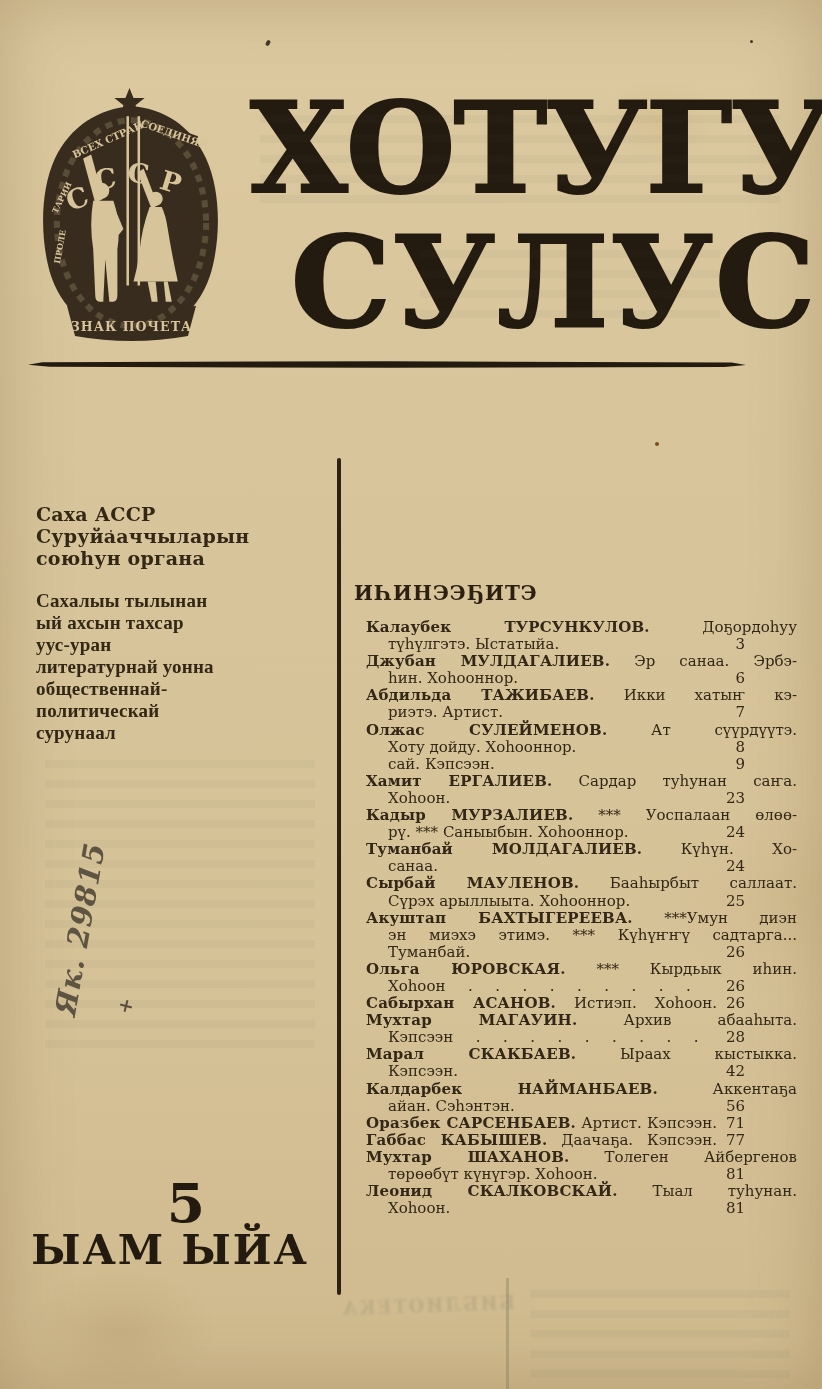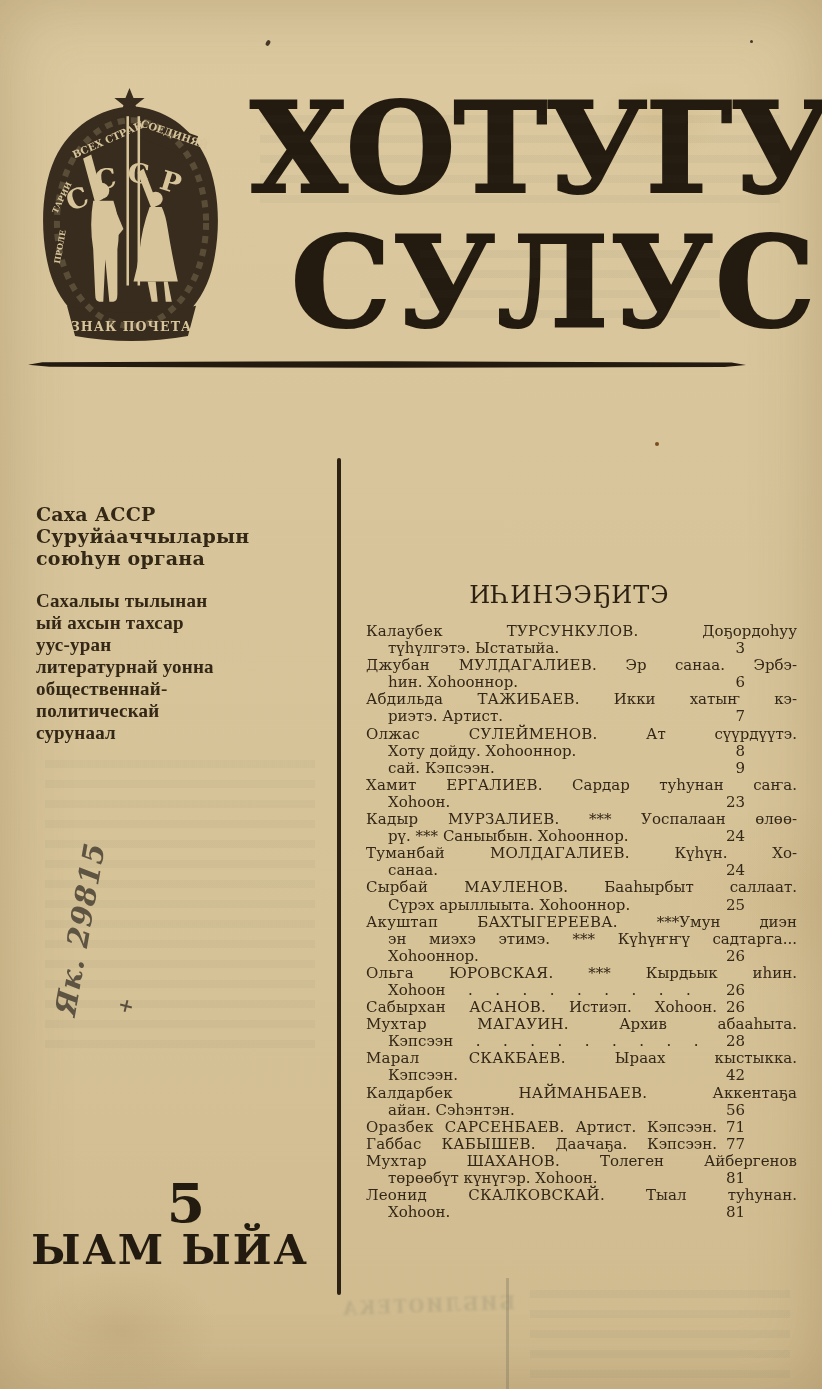"ИҺИНЭЭҔИТЭ" .toc-header { font-size: 24px -> 20px; font-weight: normal -> bold; text-align: center -> none }
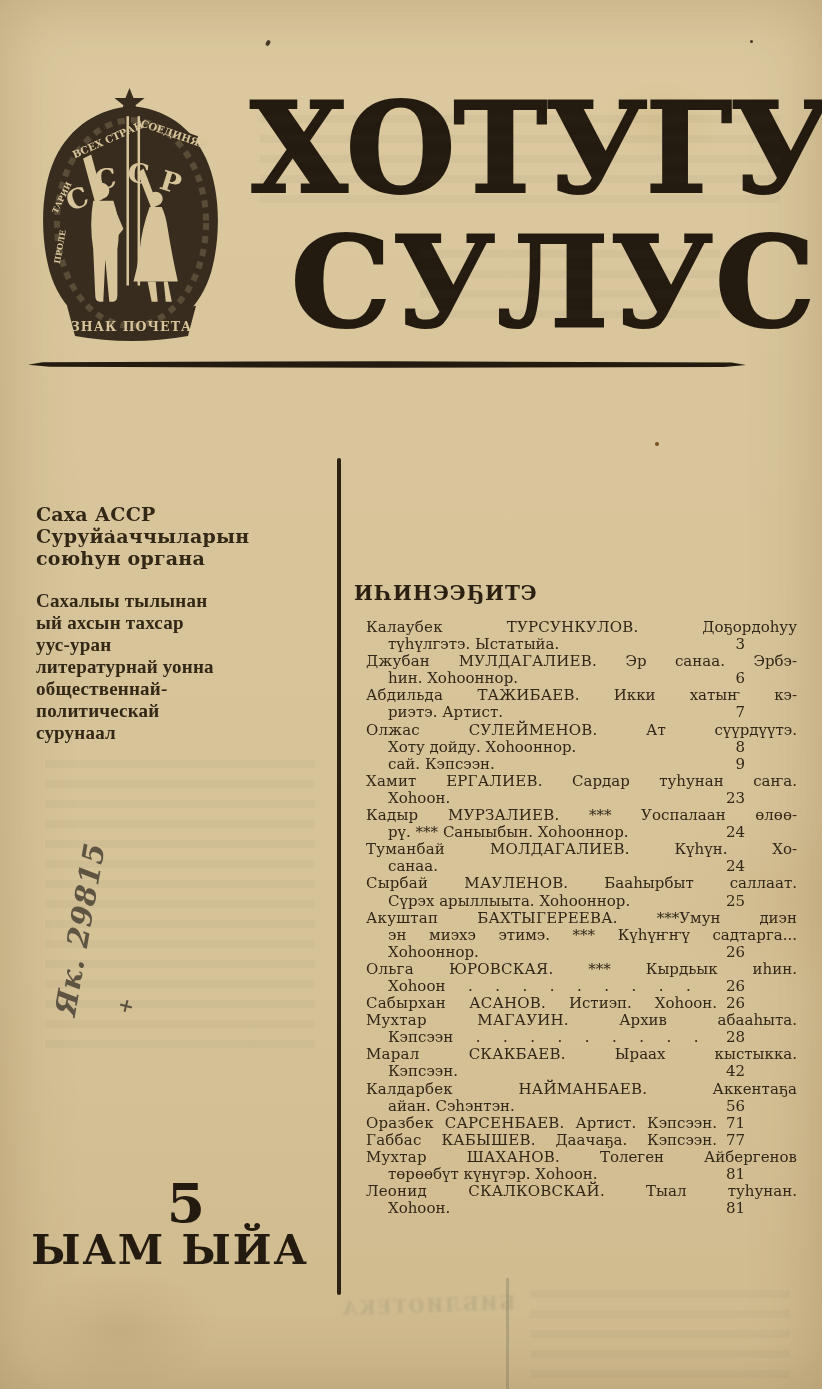"Калаубек ТУРСУНКУЛОВ." .author { font-weight: normal -> bold }
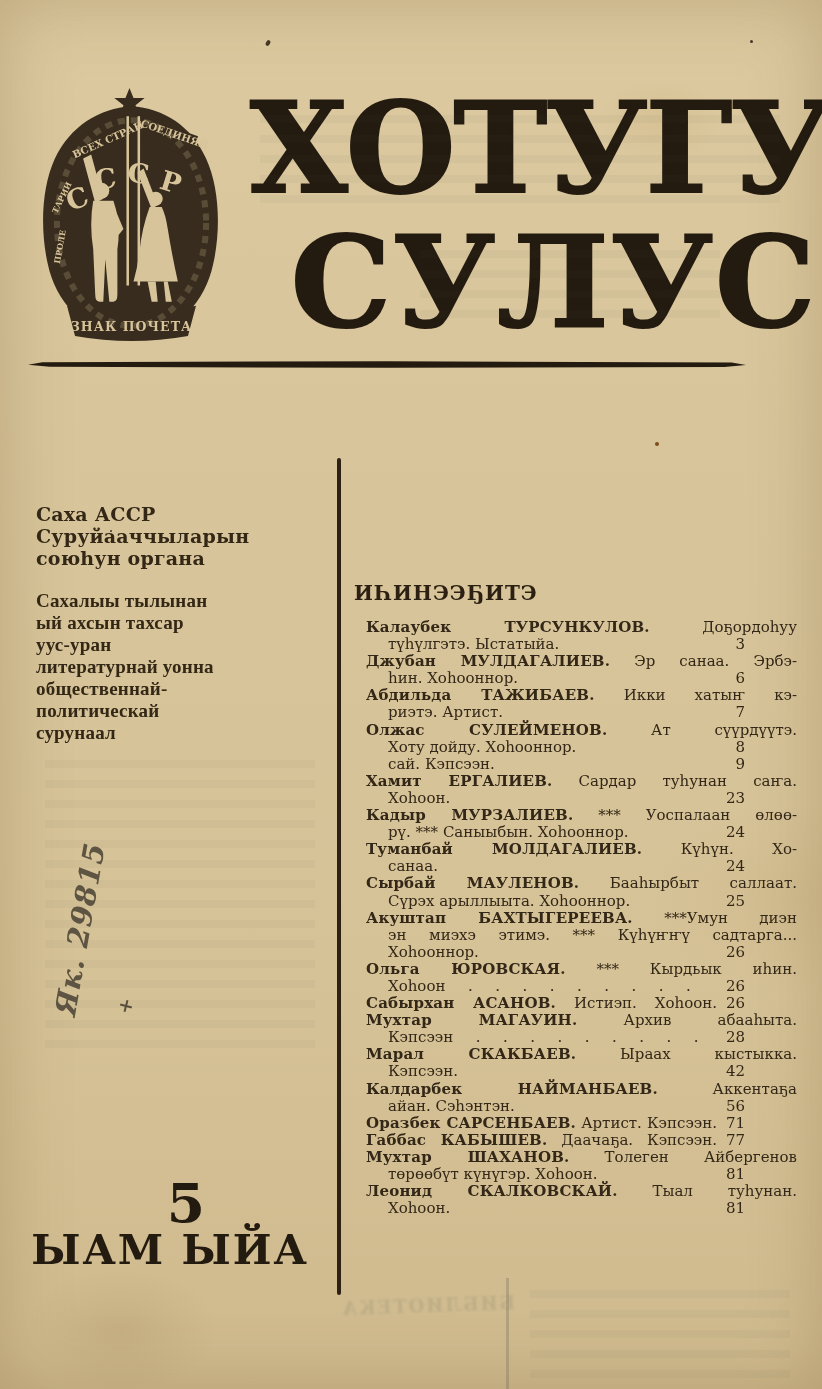"Хоһооннор." div.tl { text: Хоһооннор -> Туманбай }
